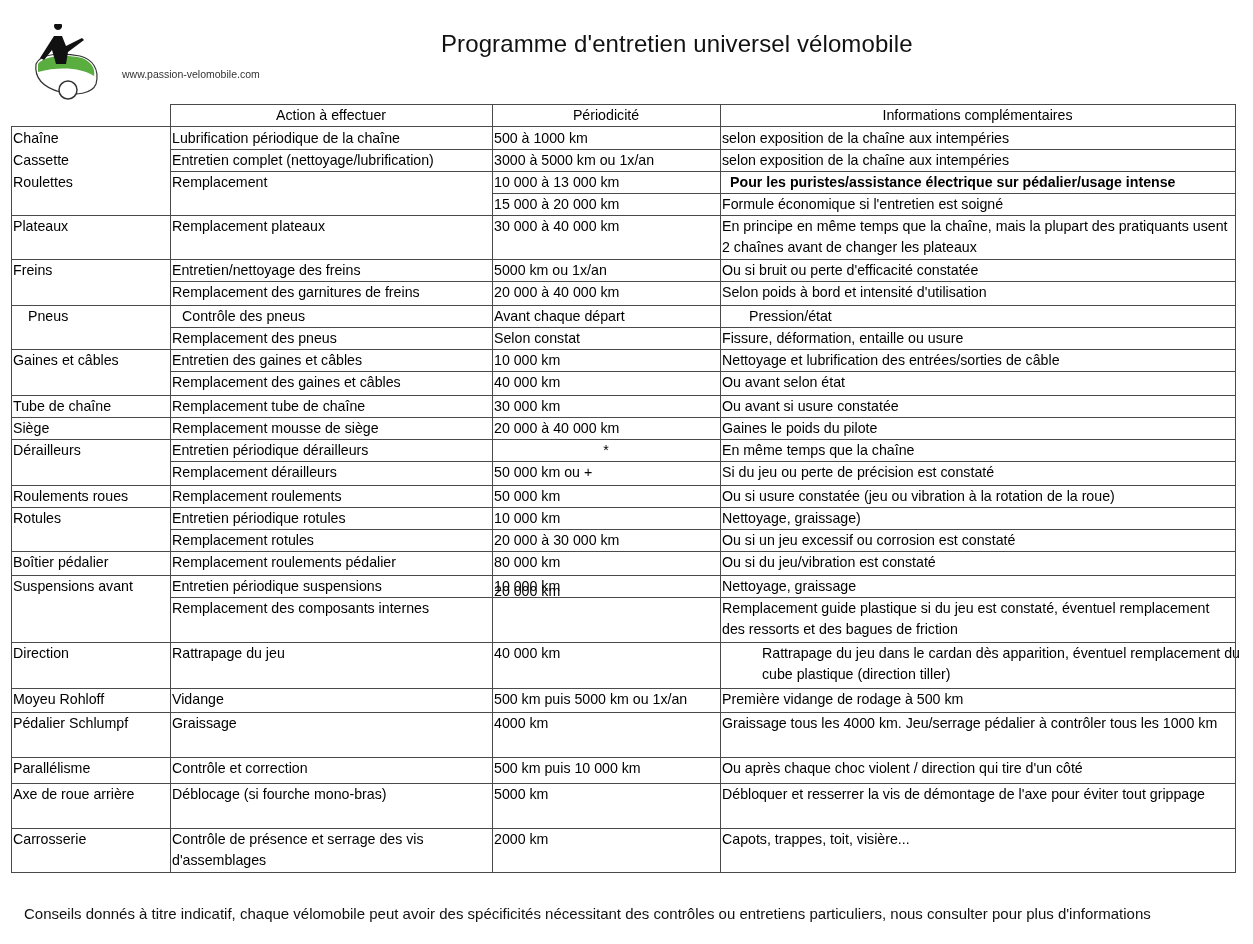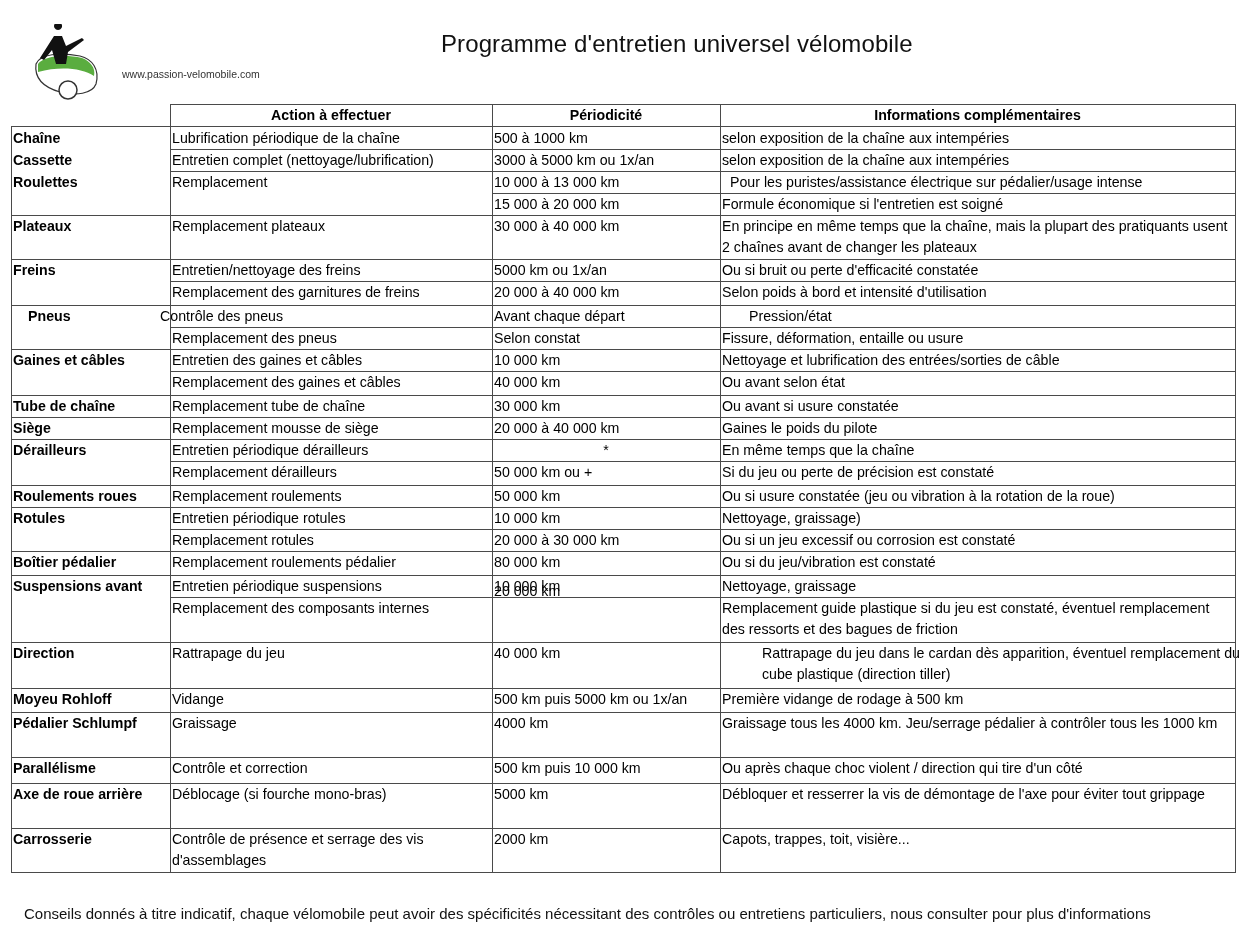"Action à effectuer" .cell.bold { font-weight: bold -> normal }
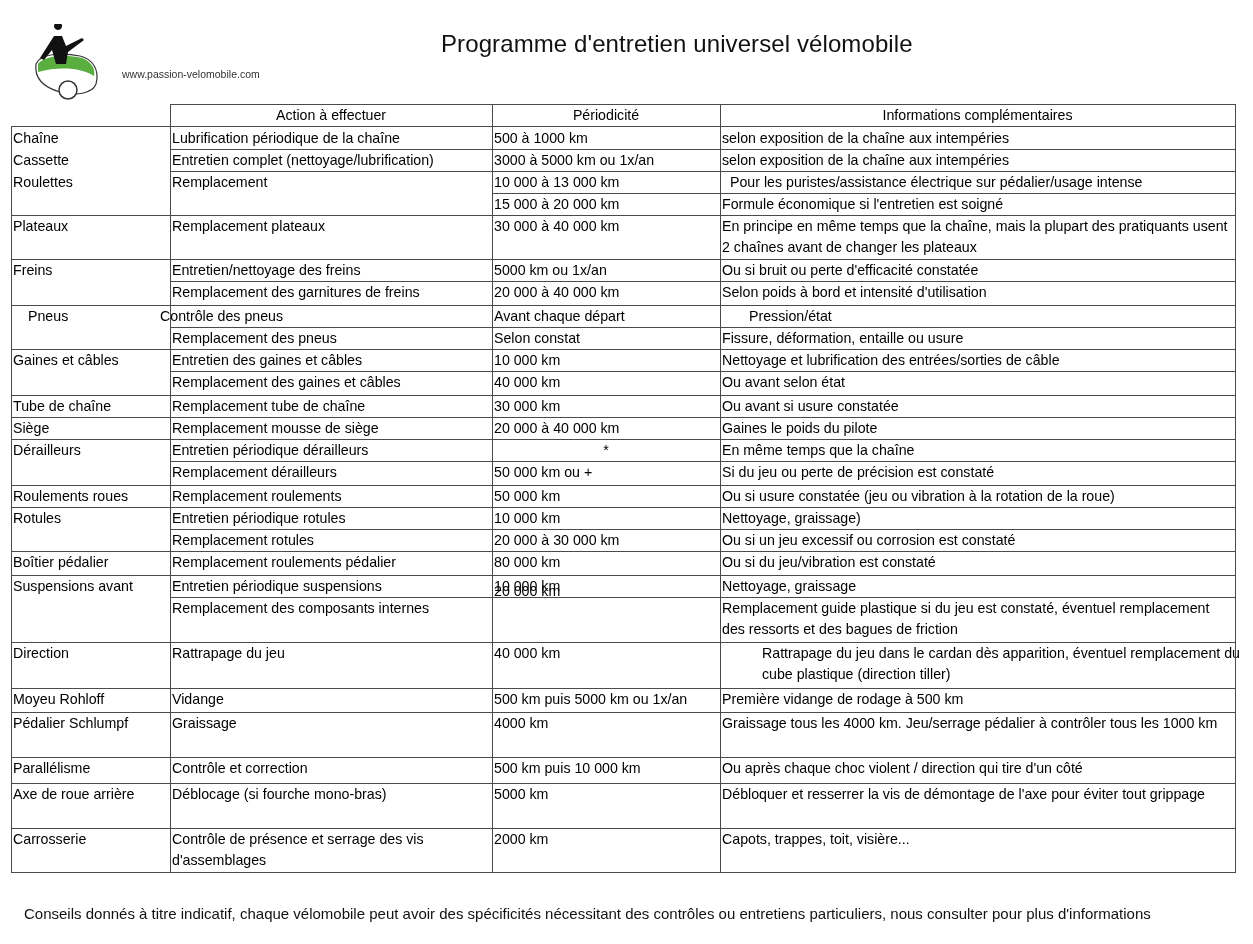"Pour les puristes/assistance électrique" div.cell { font-weight: none -> bold }
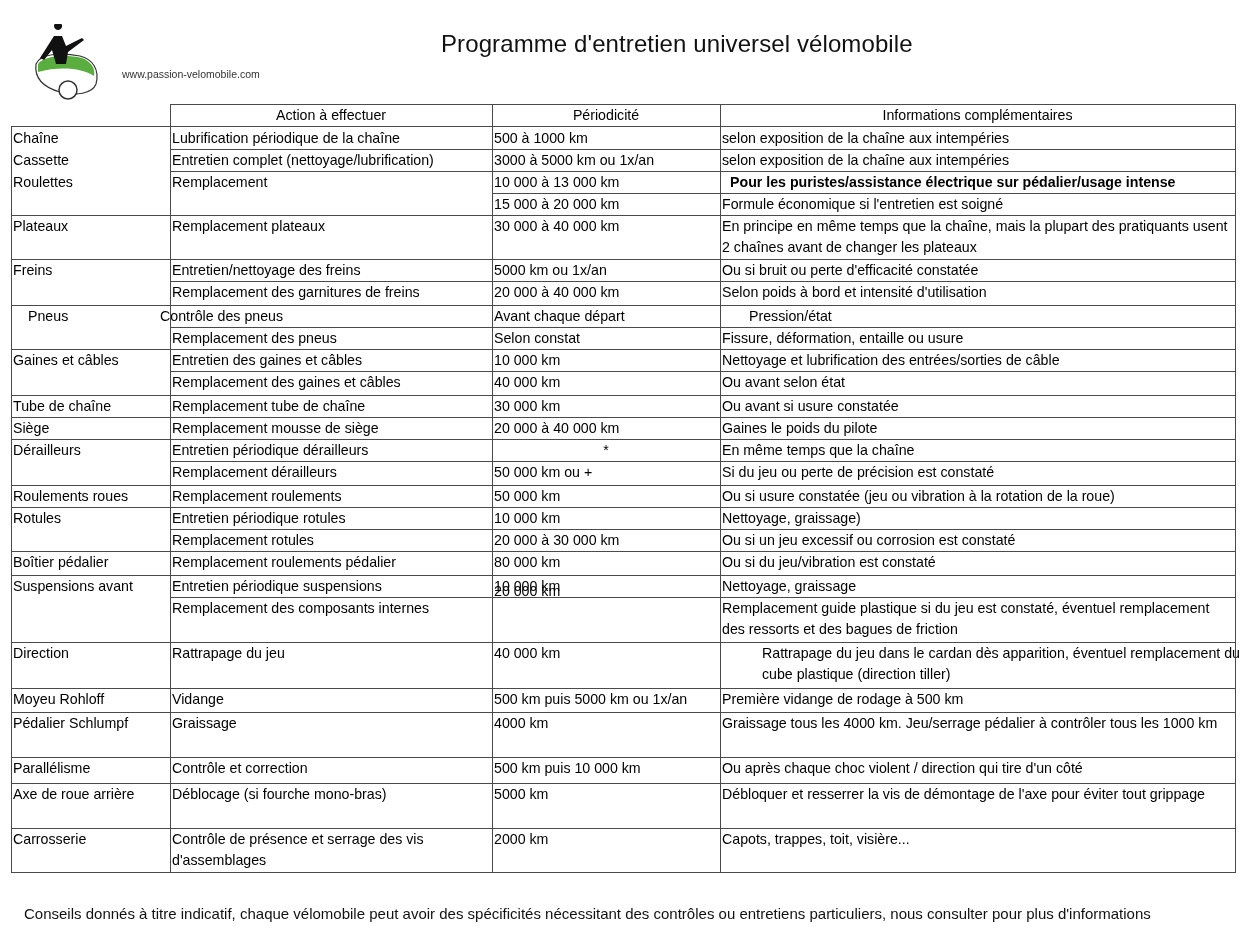"Contrôle des pneus" div.cell { left: 158px -> 180px }
